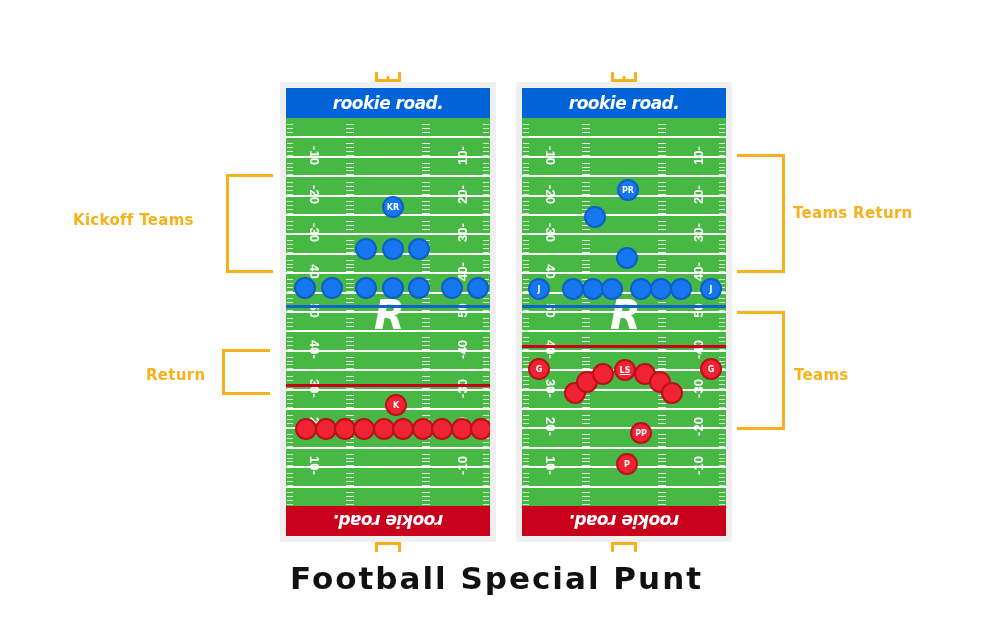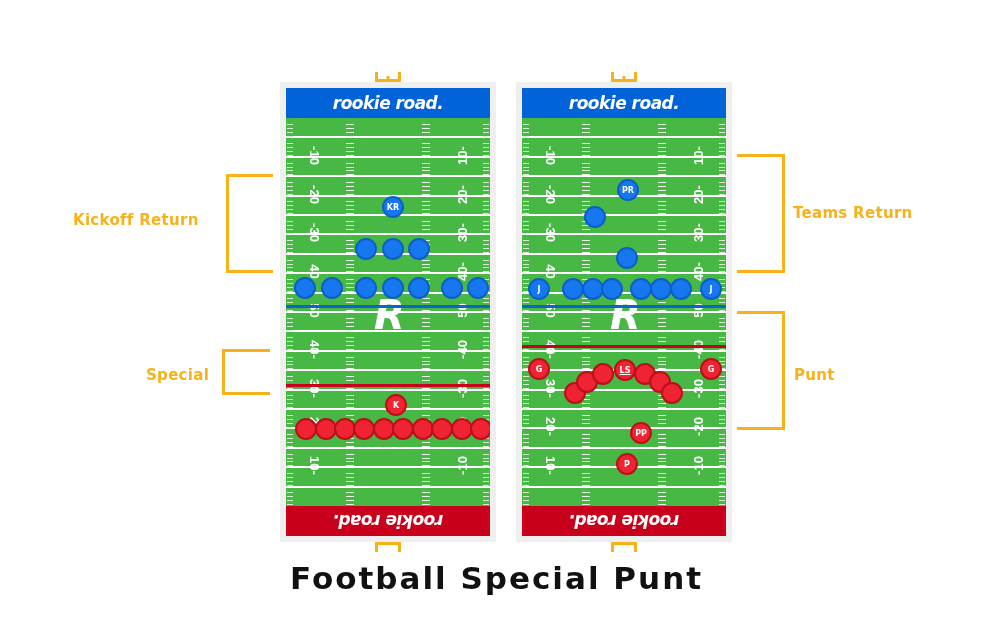"Kickoff Return" div.blabel { text: Return -> Teams }
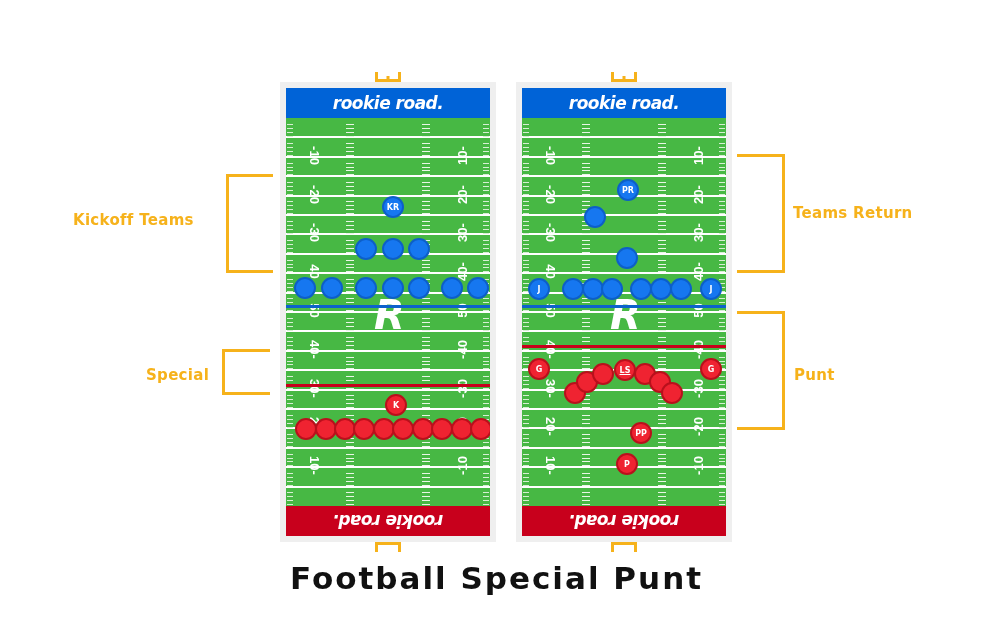"Special" div.blabel { text: Special -> Return }
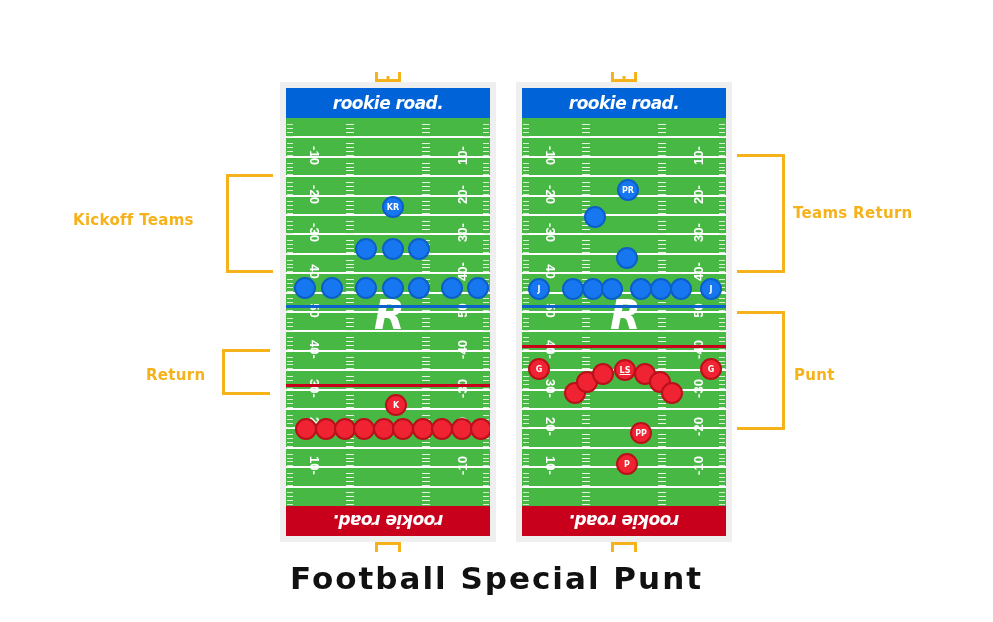"Punt" div.blabel { text: Punt -> Teams }
